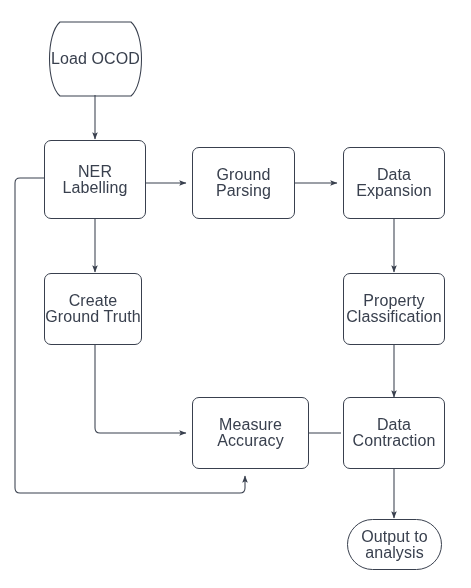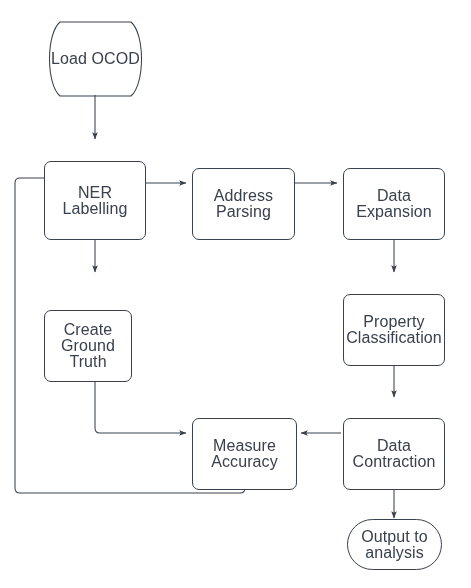"NER" .process { margin-top: 21px -> none }
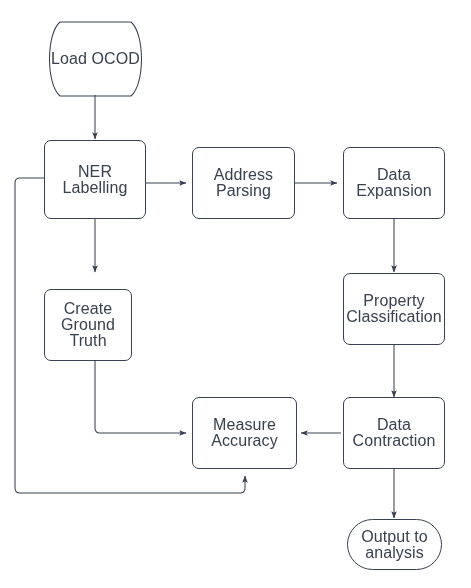"Address" span.lbl { text: Address -> Ground }
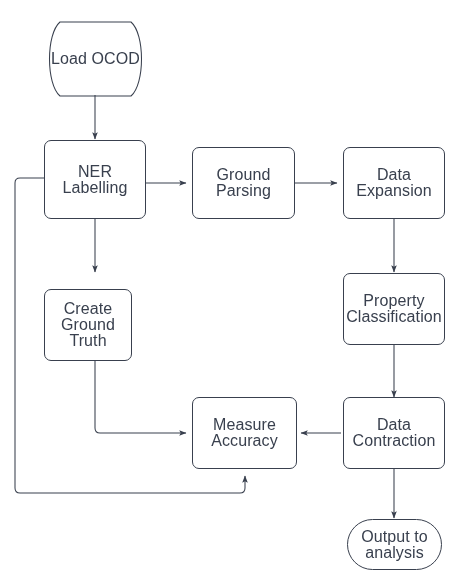"Create" div.node { top: 289px -> 273px; width: 88px -> 98px }
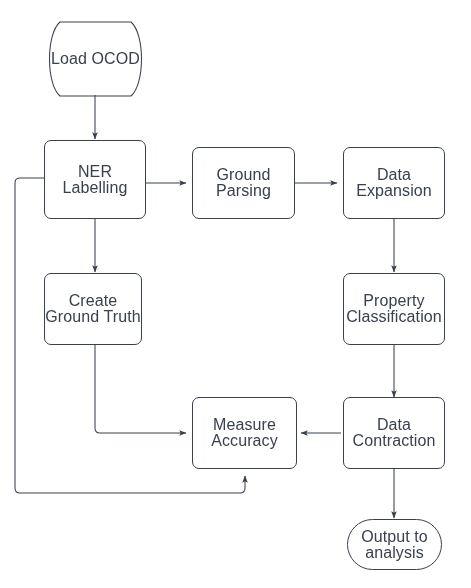"Measure" div.node { width: 105px -> 117px }
